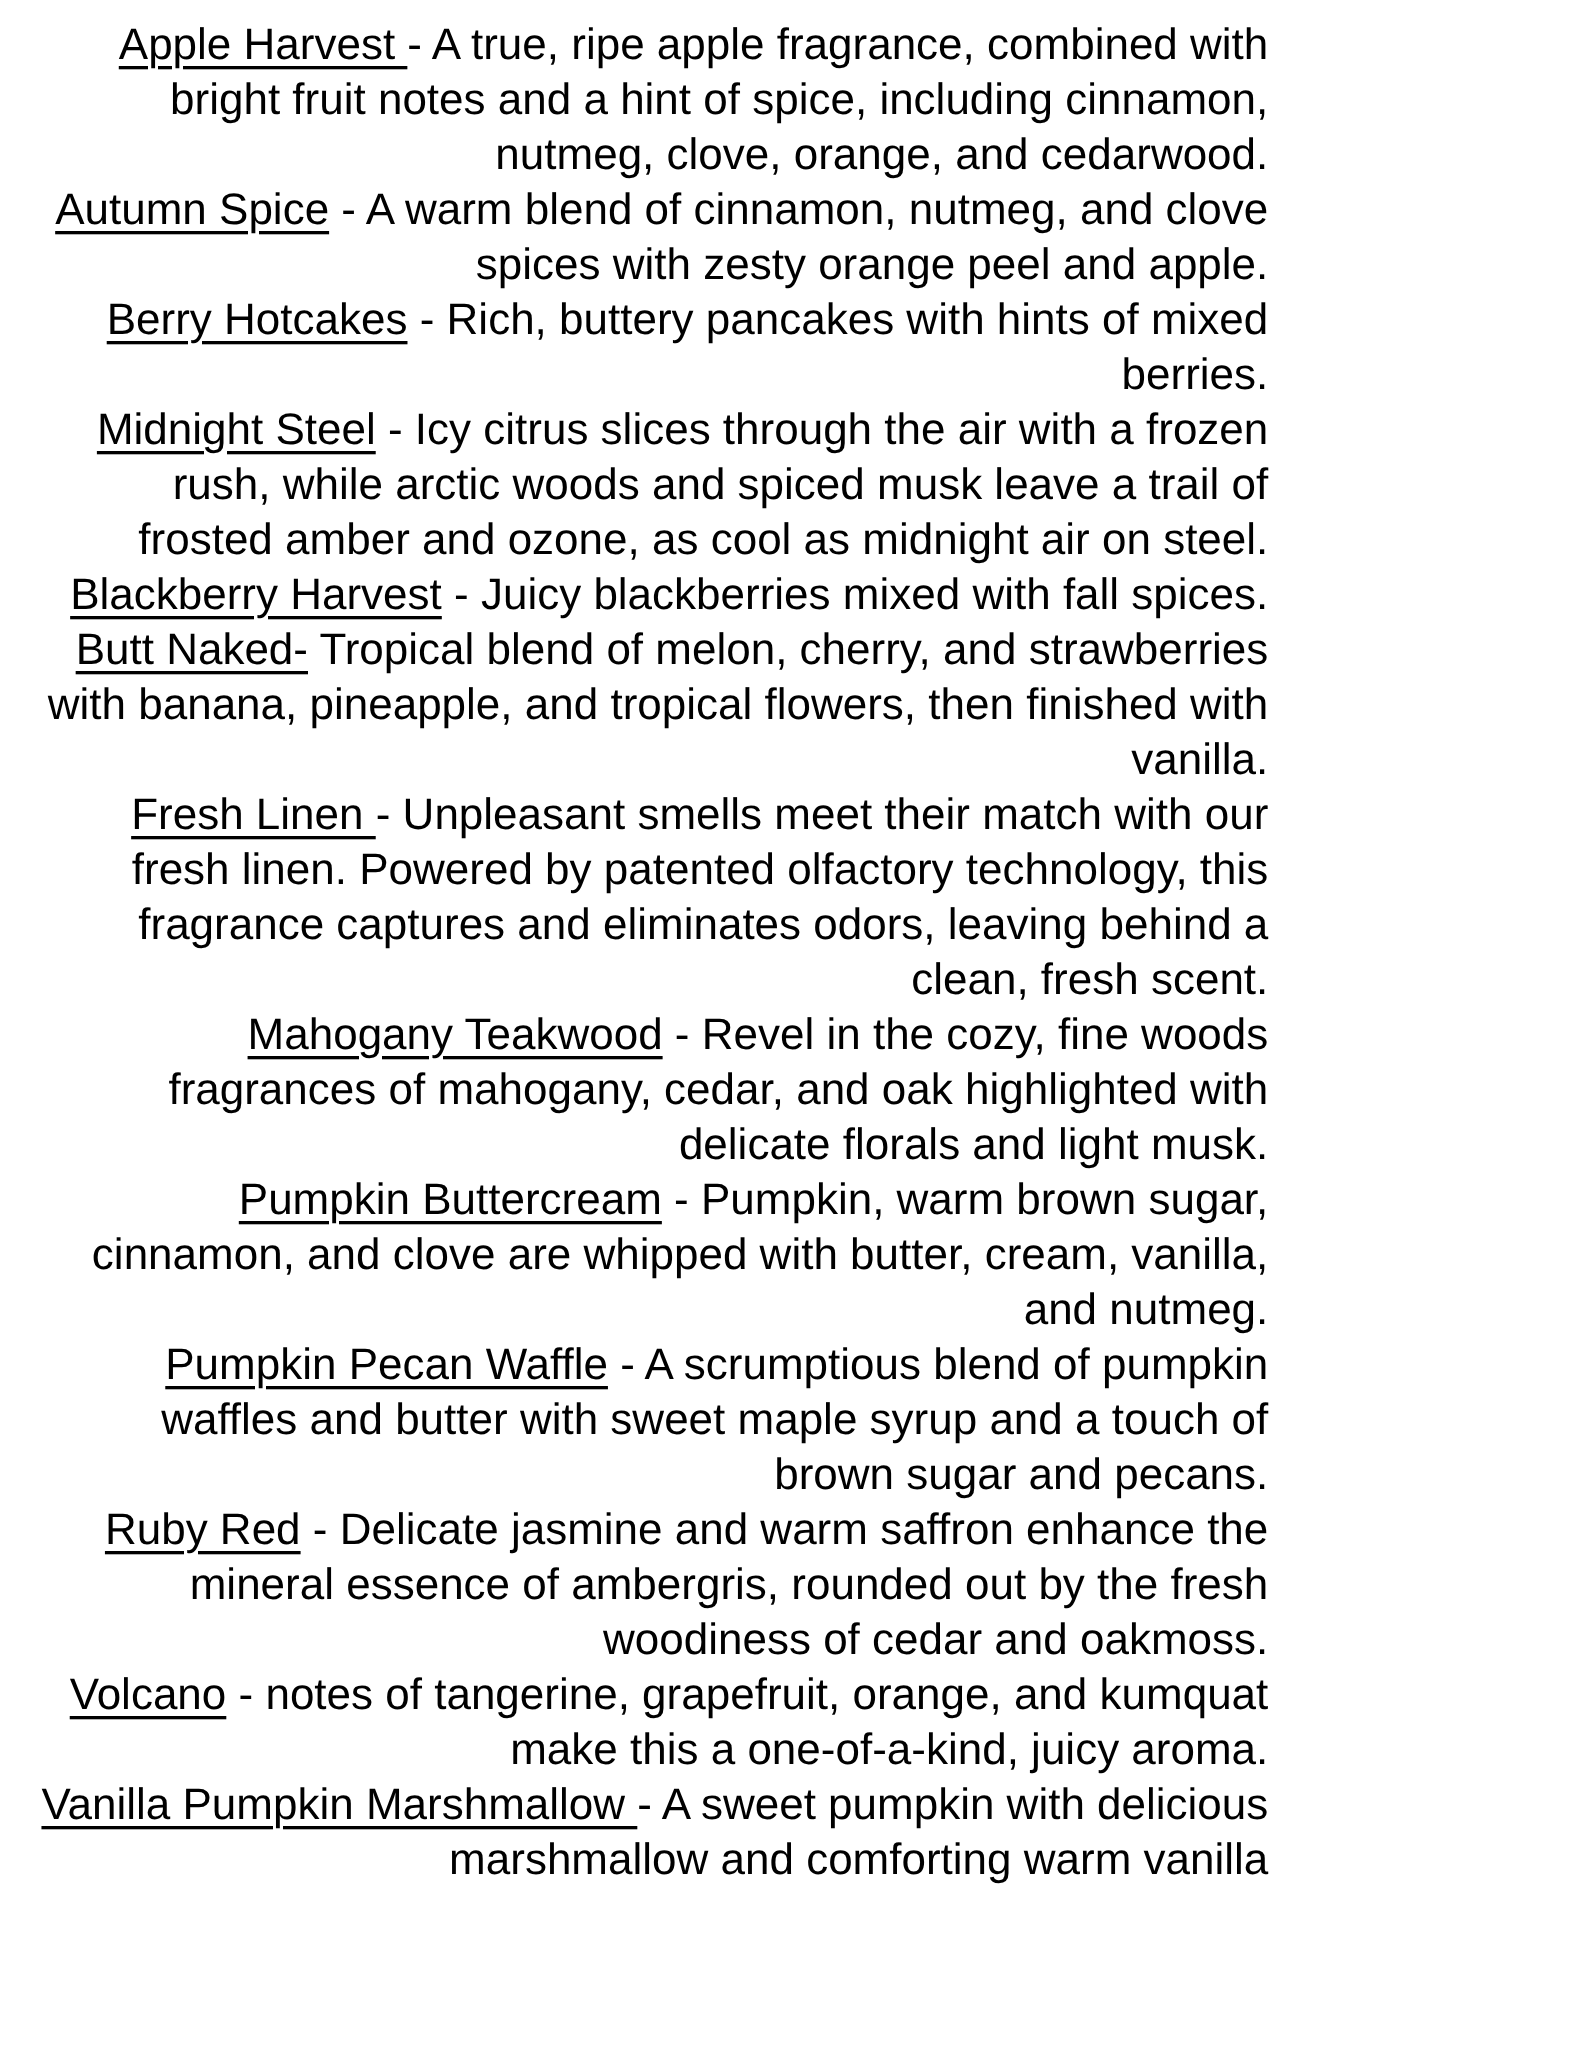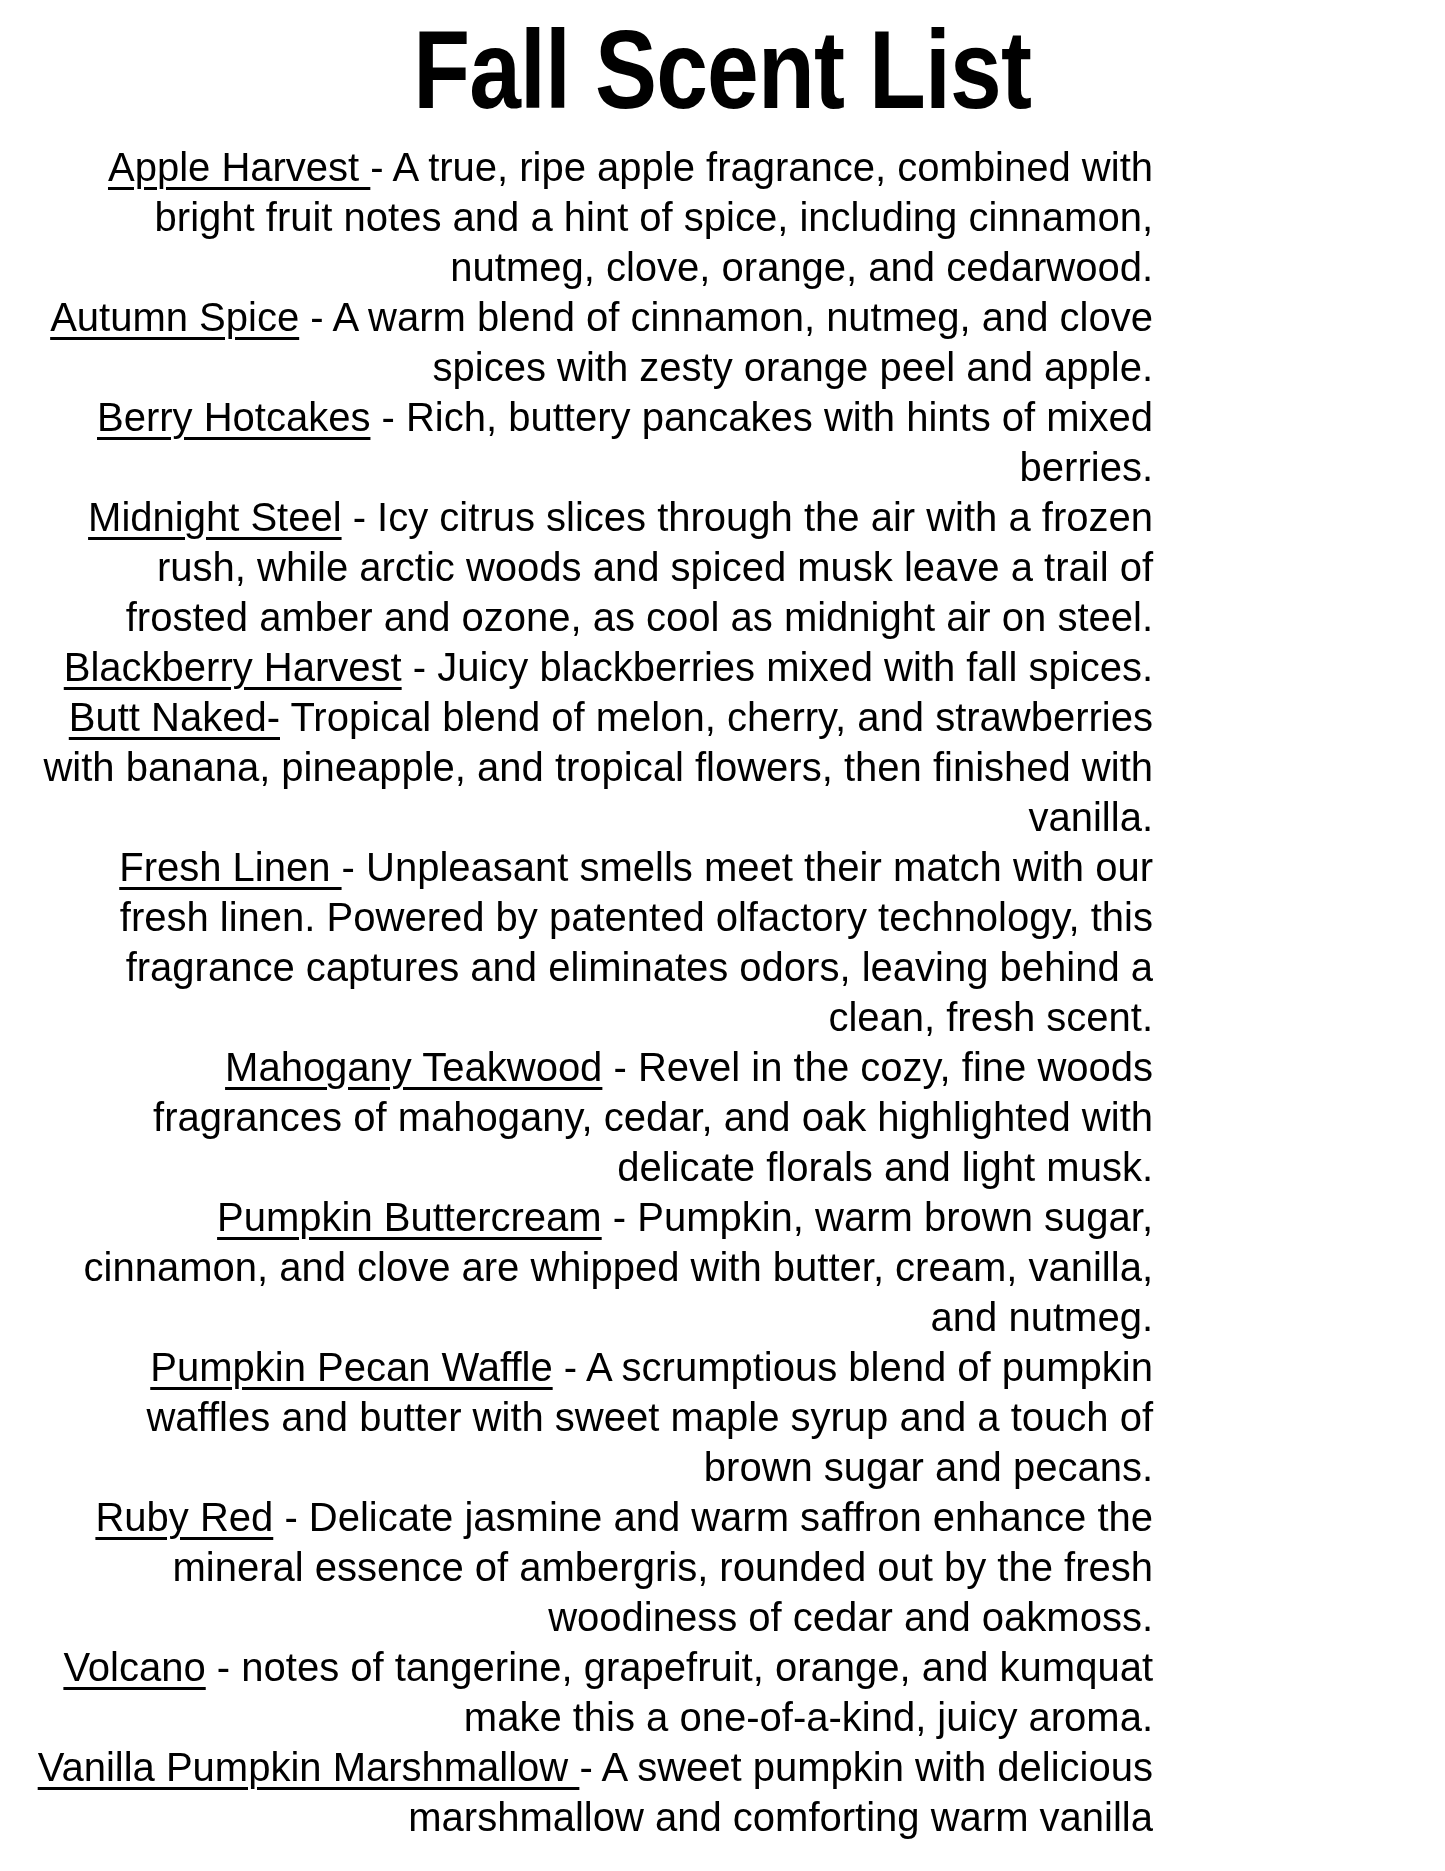"Fall Scent List" h1.doc-title { html: <h1><span>Fall Scent List</span></h1> -> none }
